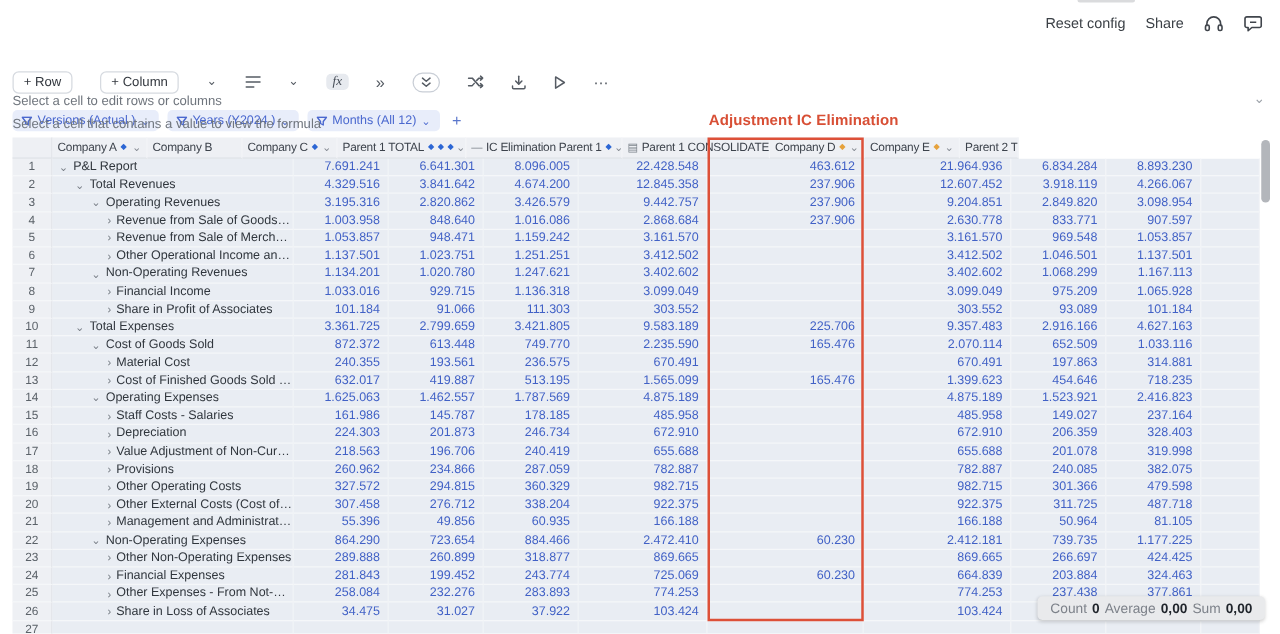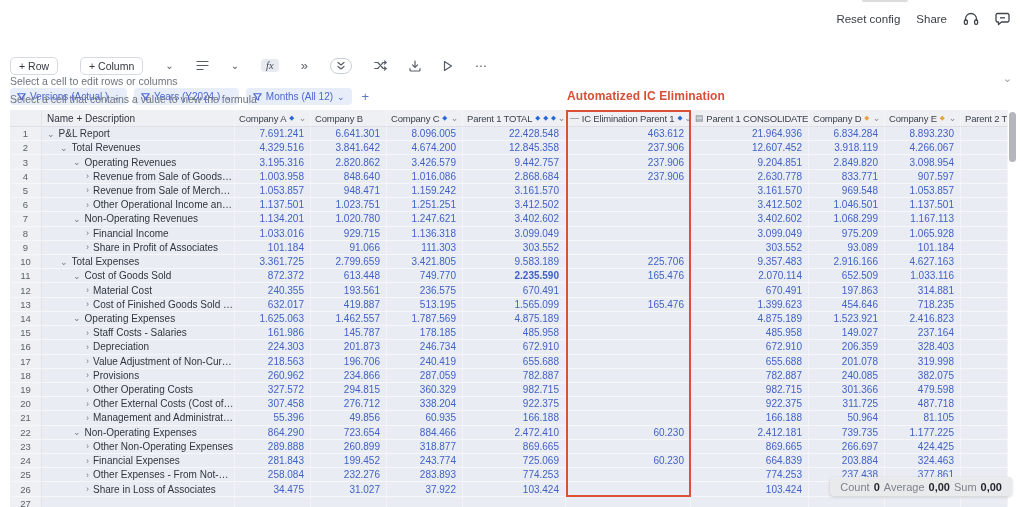"Automatized IC Elimination" div.annotation { text: Automatized -> Adjustment }
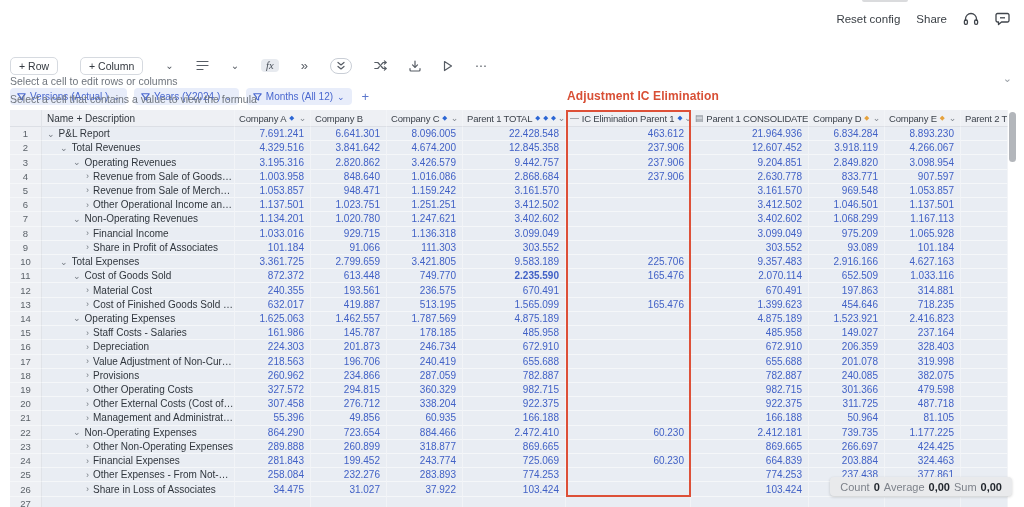"Name + Description" div.c-name { html: <div> <span>Name + Description</span> </div> -> none }
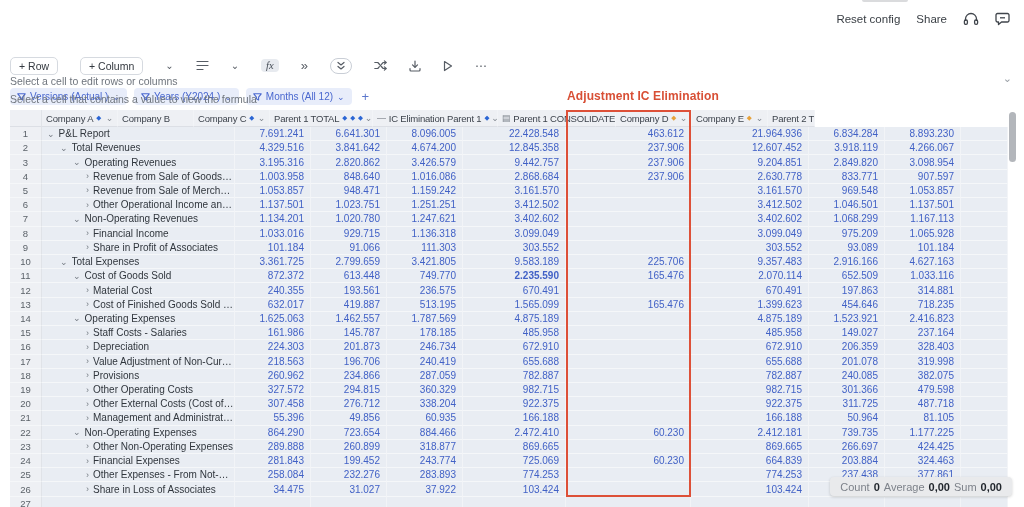"2.235.590" div.c-val { font-weight: bold -> none }
